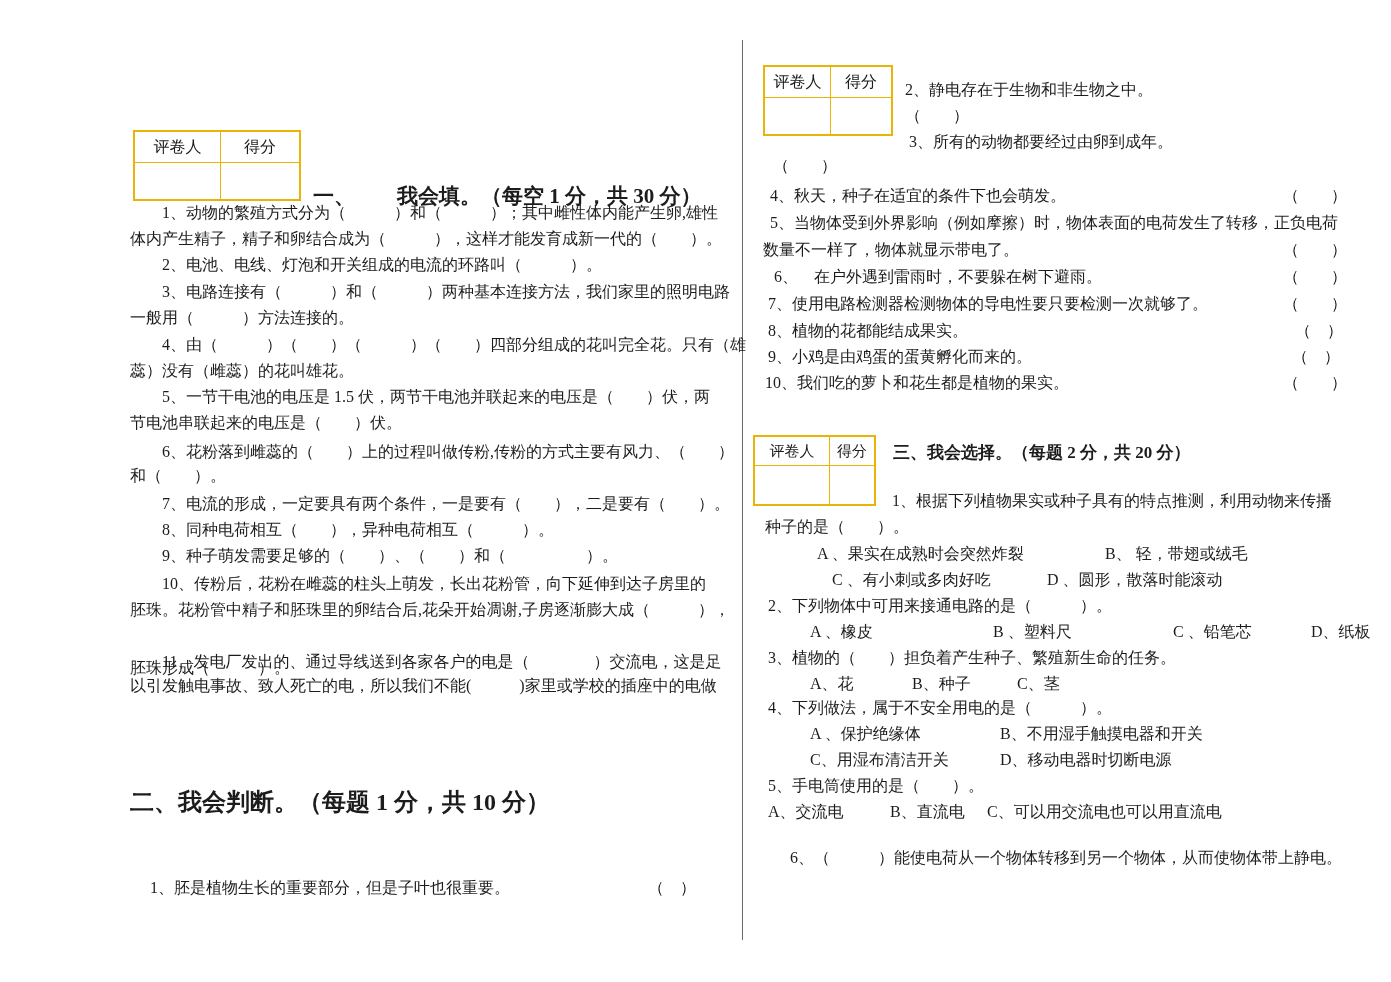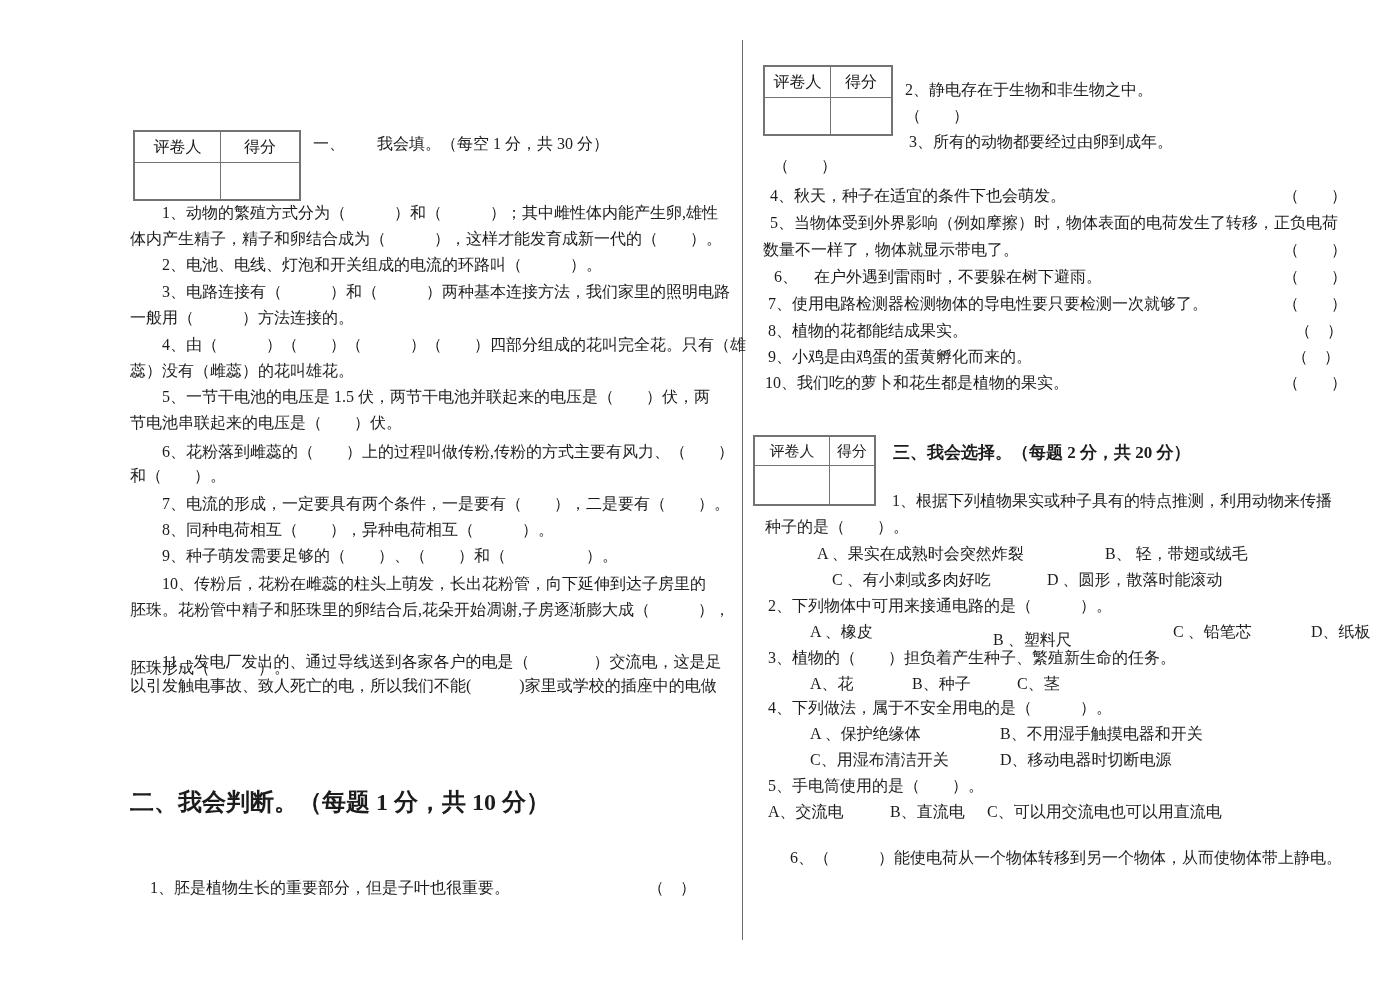"评卷人" table.gbox, table.gbox th, table.gbox td { border: 2px solid #737373 -> 2px solid #eab308 }
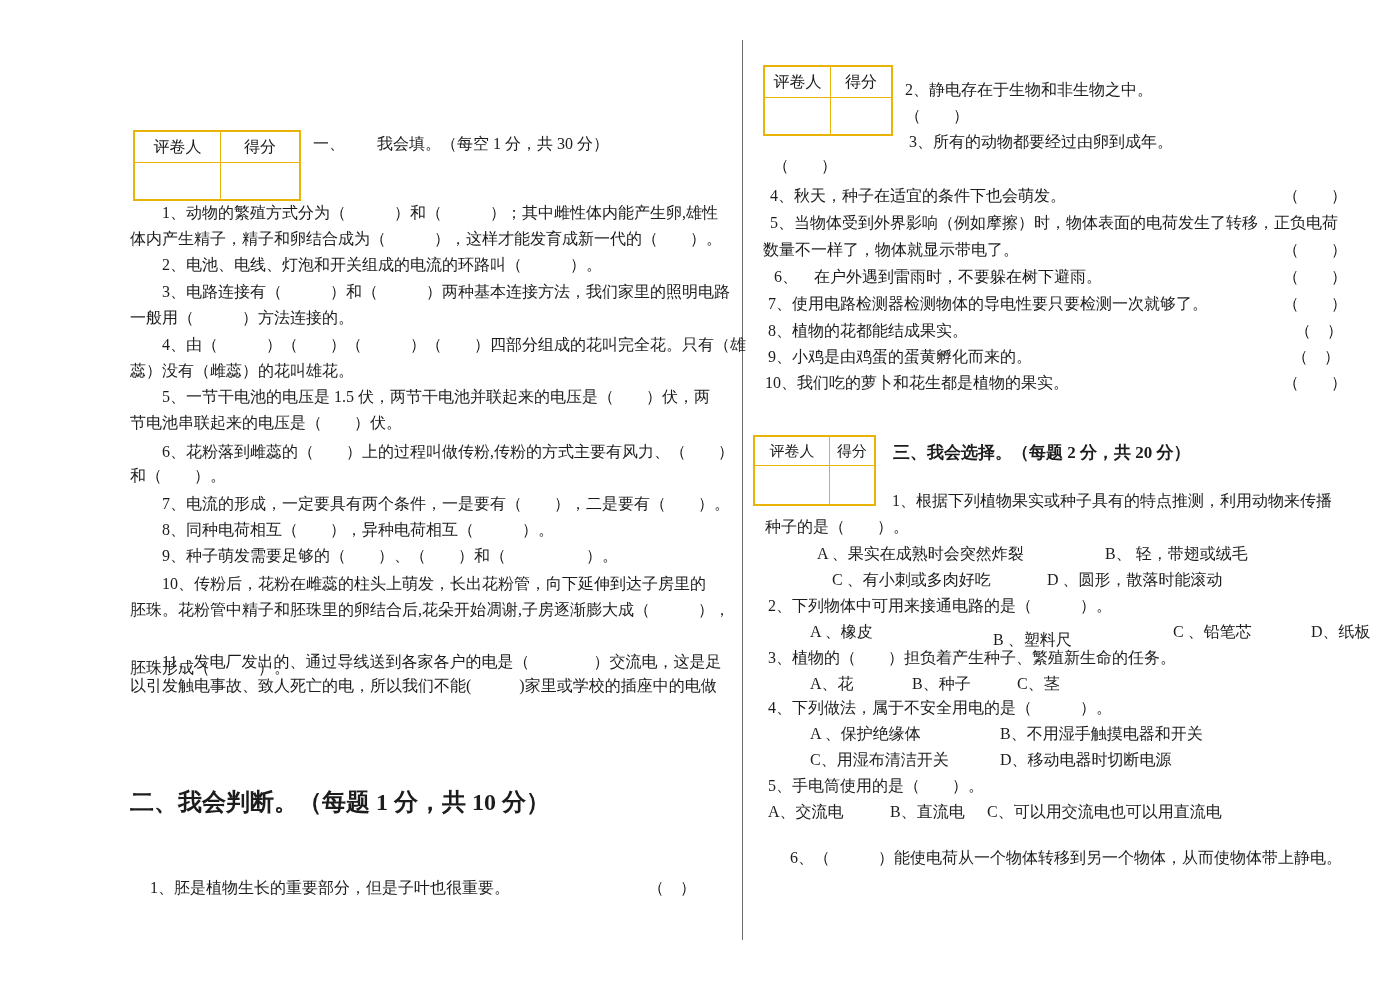"一、 我会填。（每空 1 分，共 30" .h1 { font-size: 16px -> 21px; font-weight: normal -> bold; margin-top: none -> 48px }
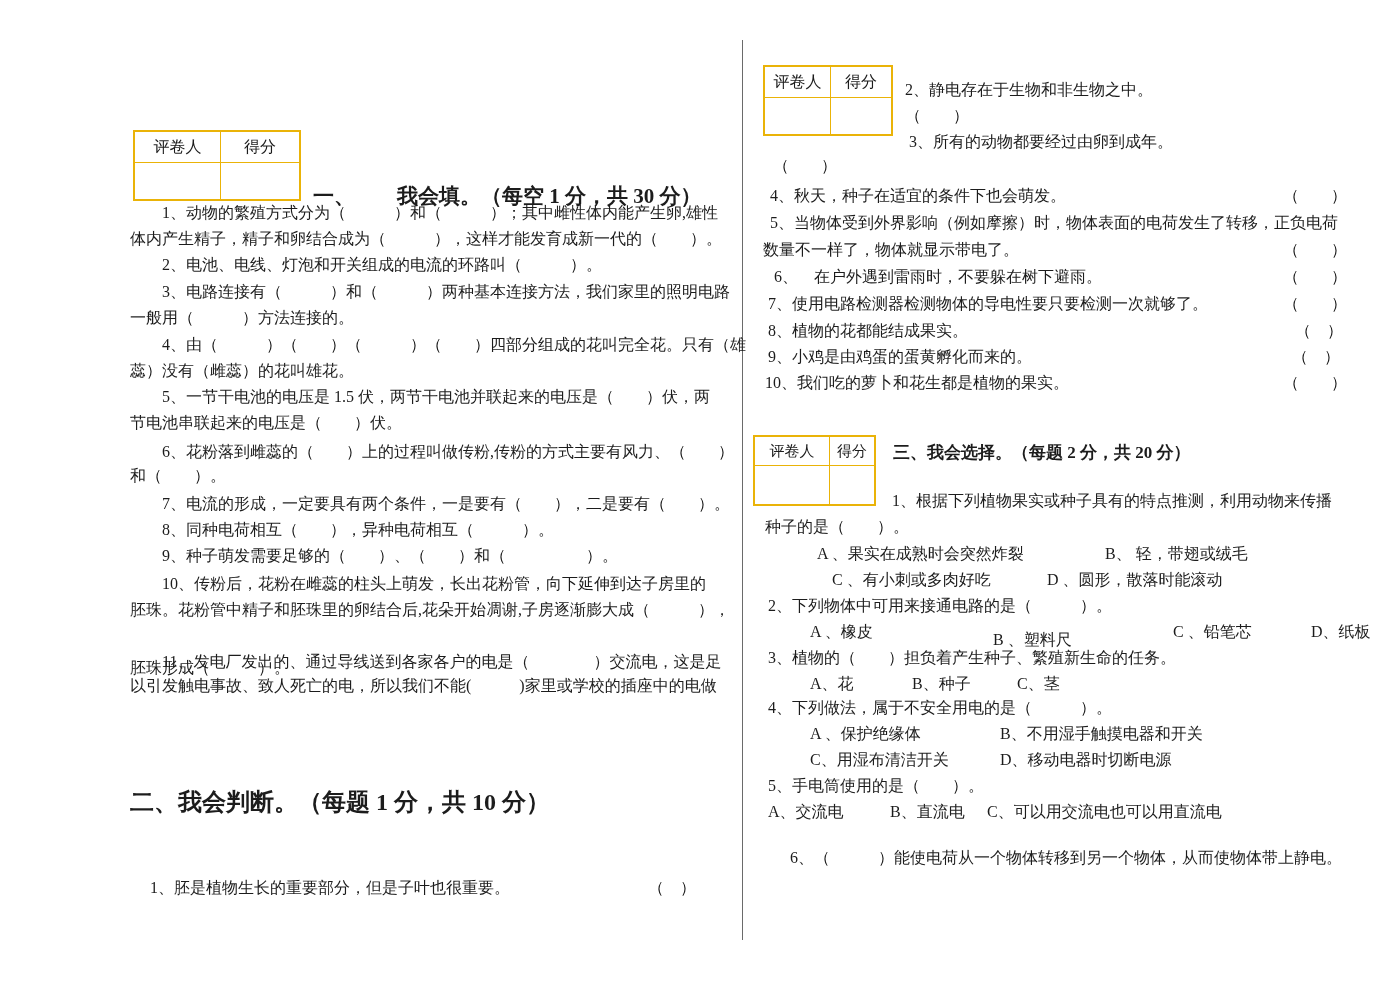"B 、塑料尺" span.ln { margin-top: 8px -> none }
